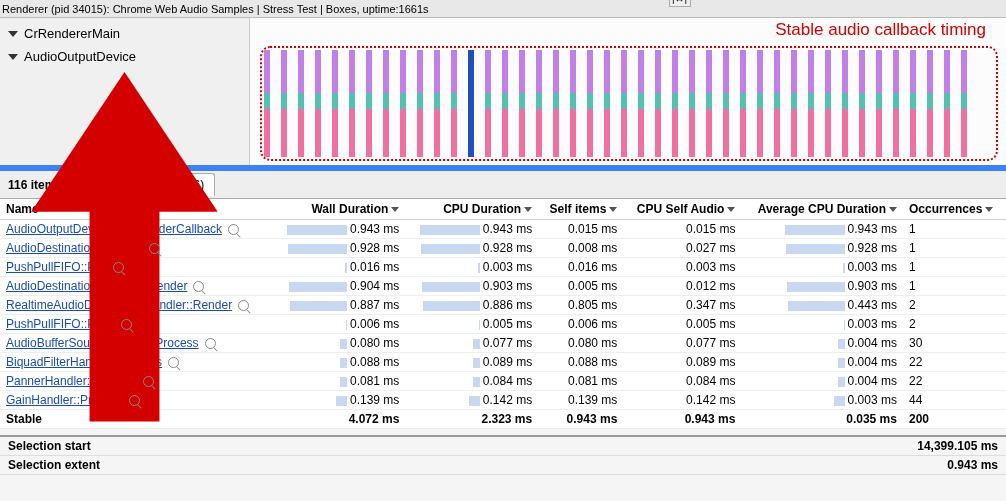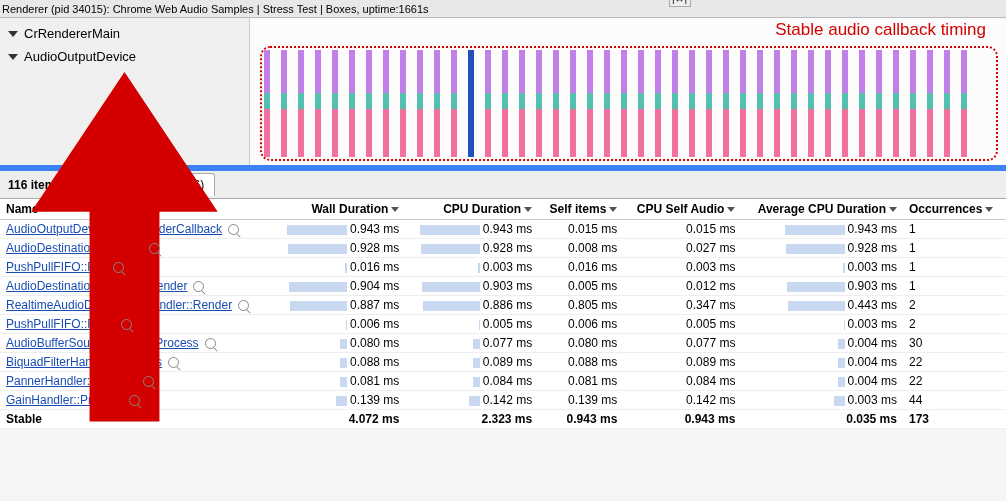"173" td { text: 173 -> 200 }
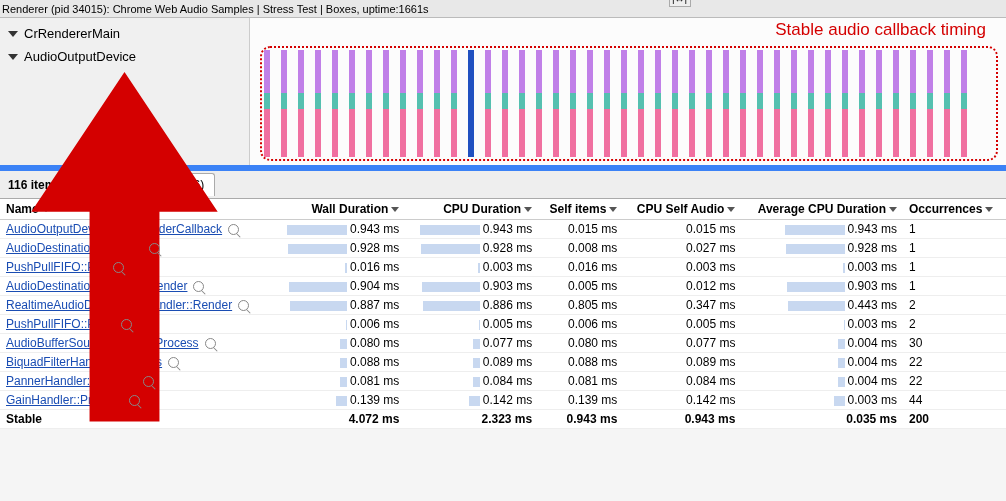"Selection start" div.bottom-info { html: none -> <div> <div> <span>Selection start</span> <span>14,399.105 ms</span> </div> <div> <span>Selection extent</span> <span>0.943 ms</span> </div> </div> }
